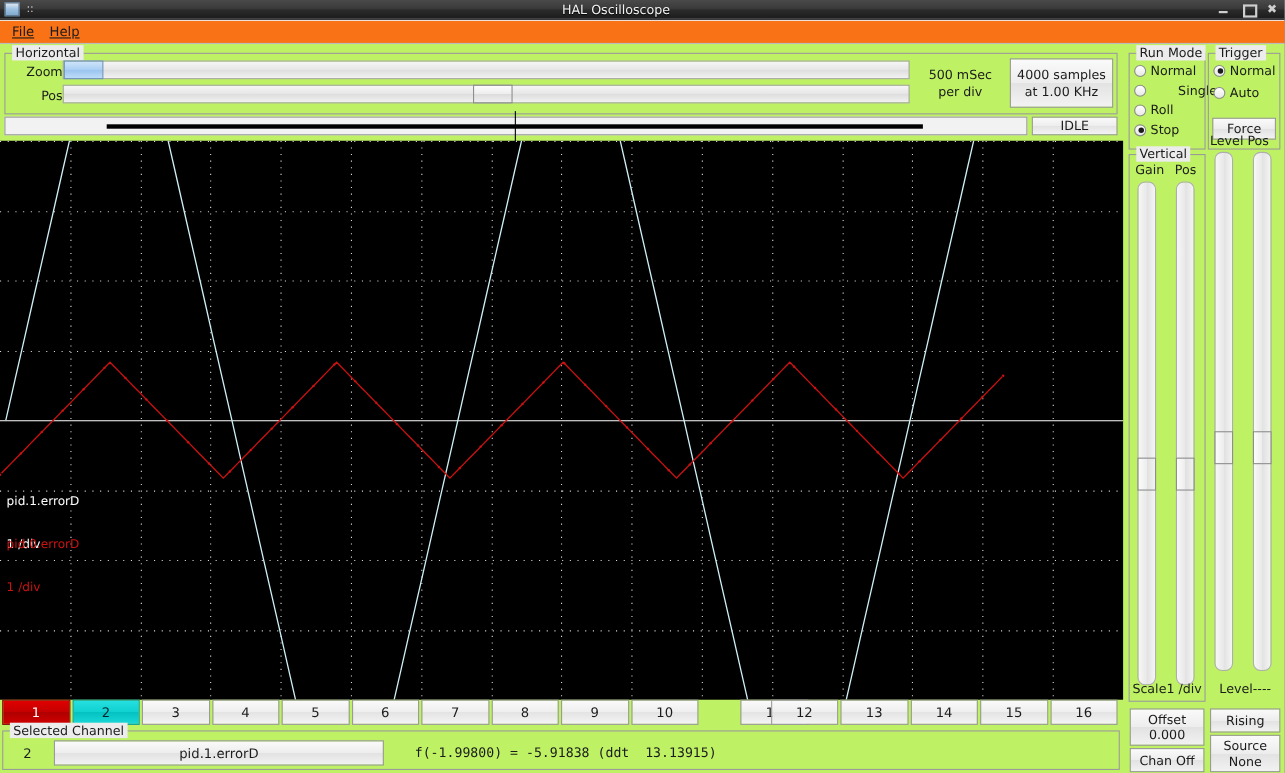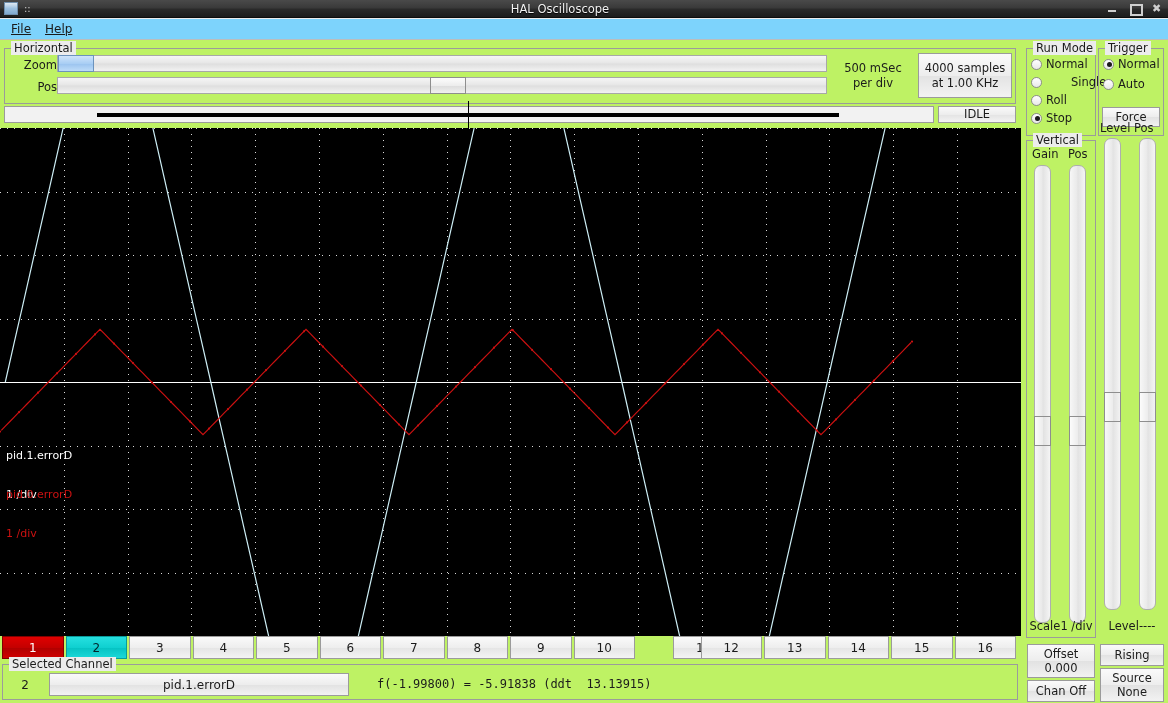"File" .menubar { background: #7dd3fc -> #f97316 }
